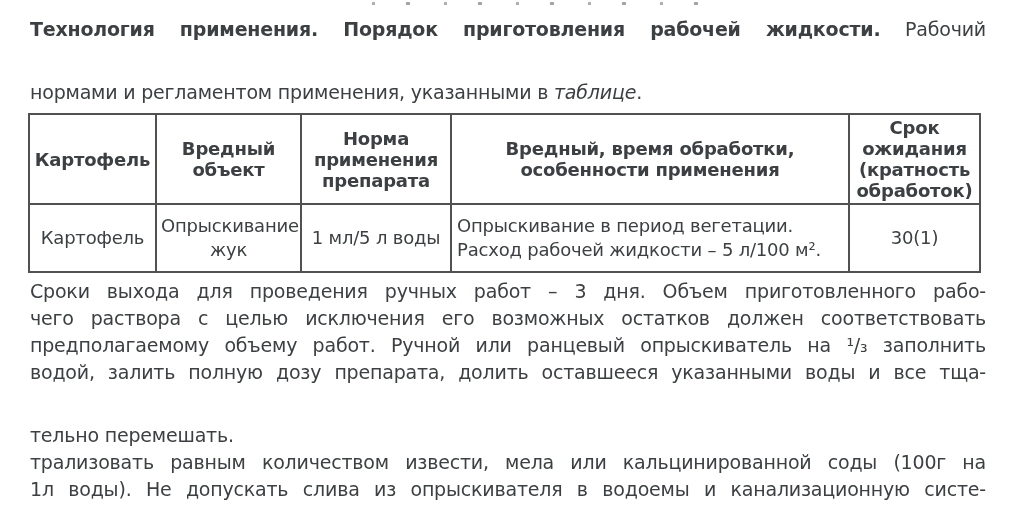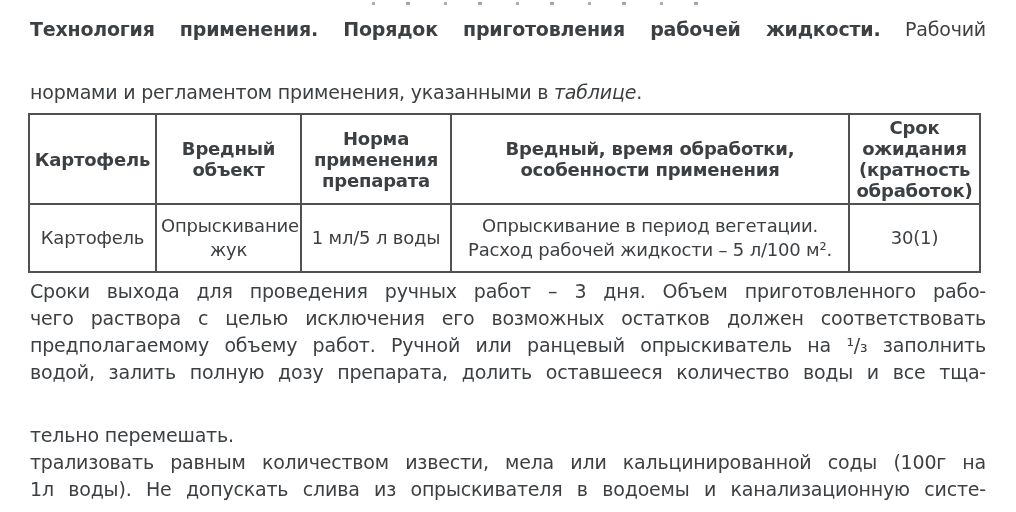"Опрыскивание в период вегетации." td.l { text-align: center -> left }
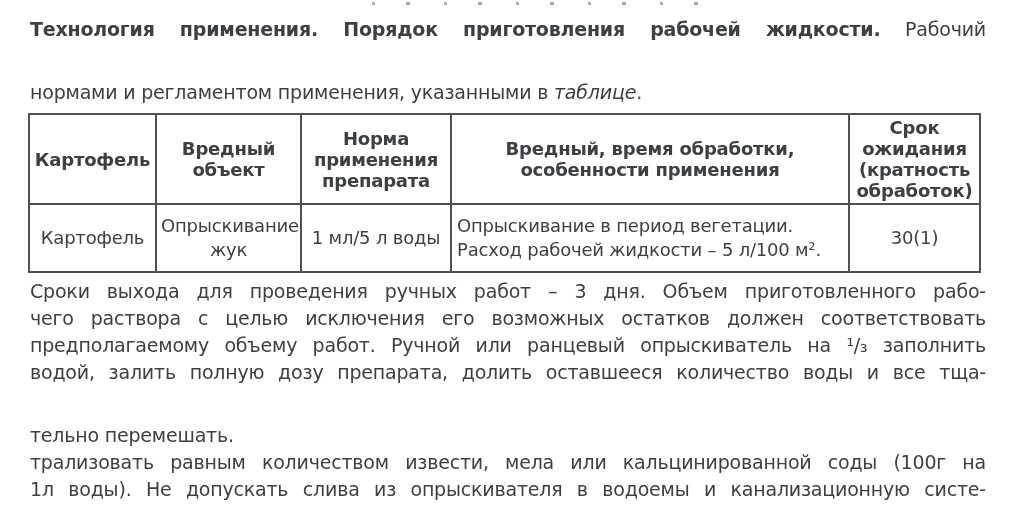"водой, залить полную дозу препарата," div.jline { text: количество -> указанными }
